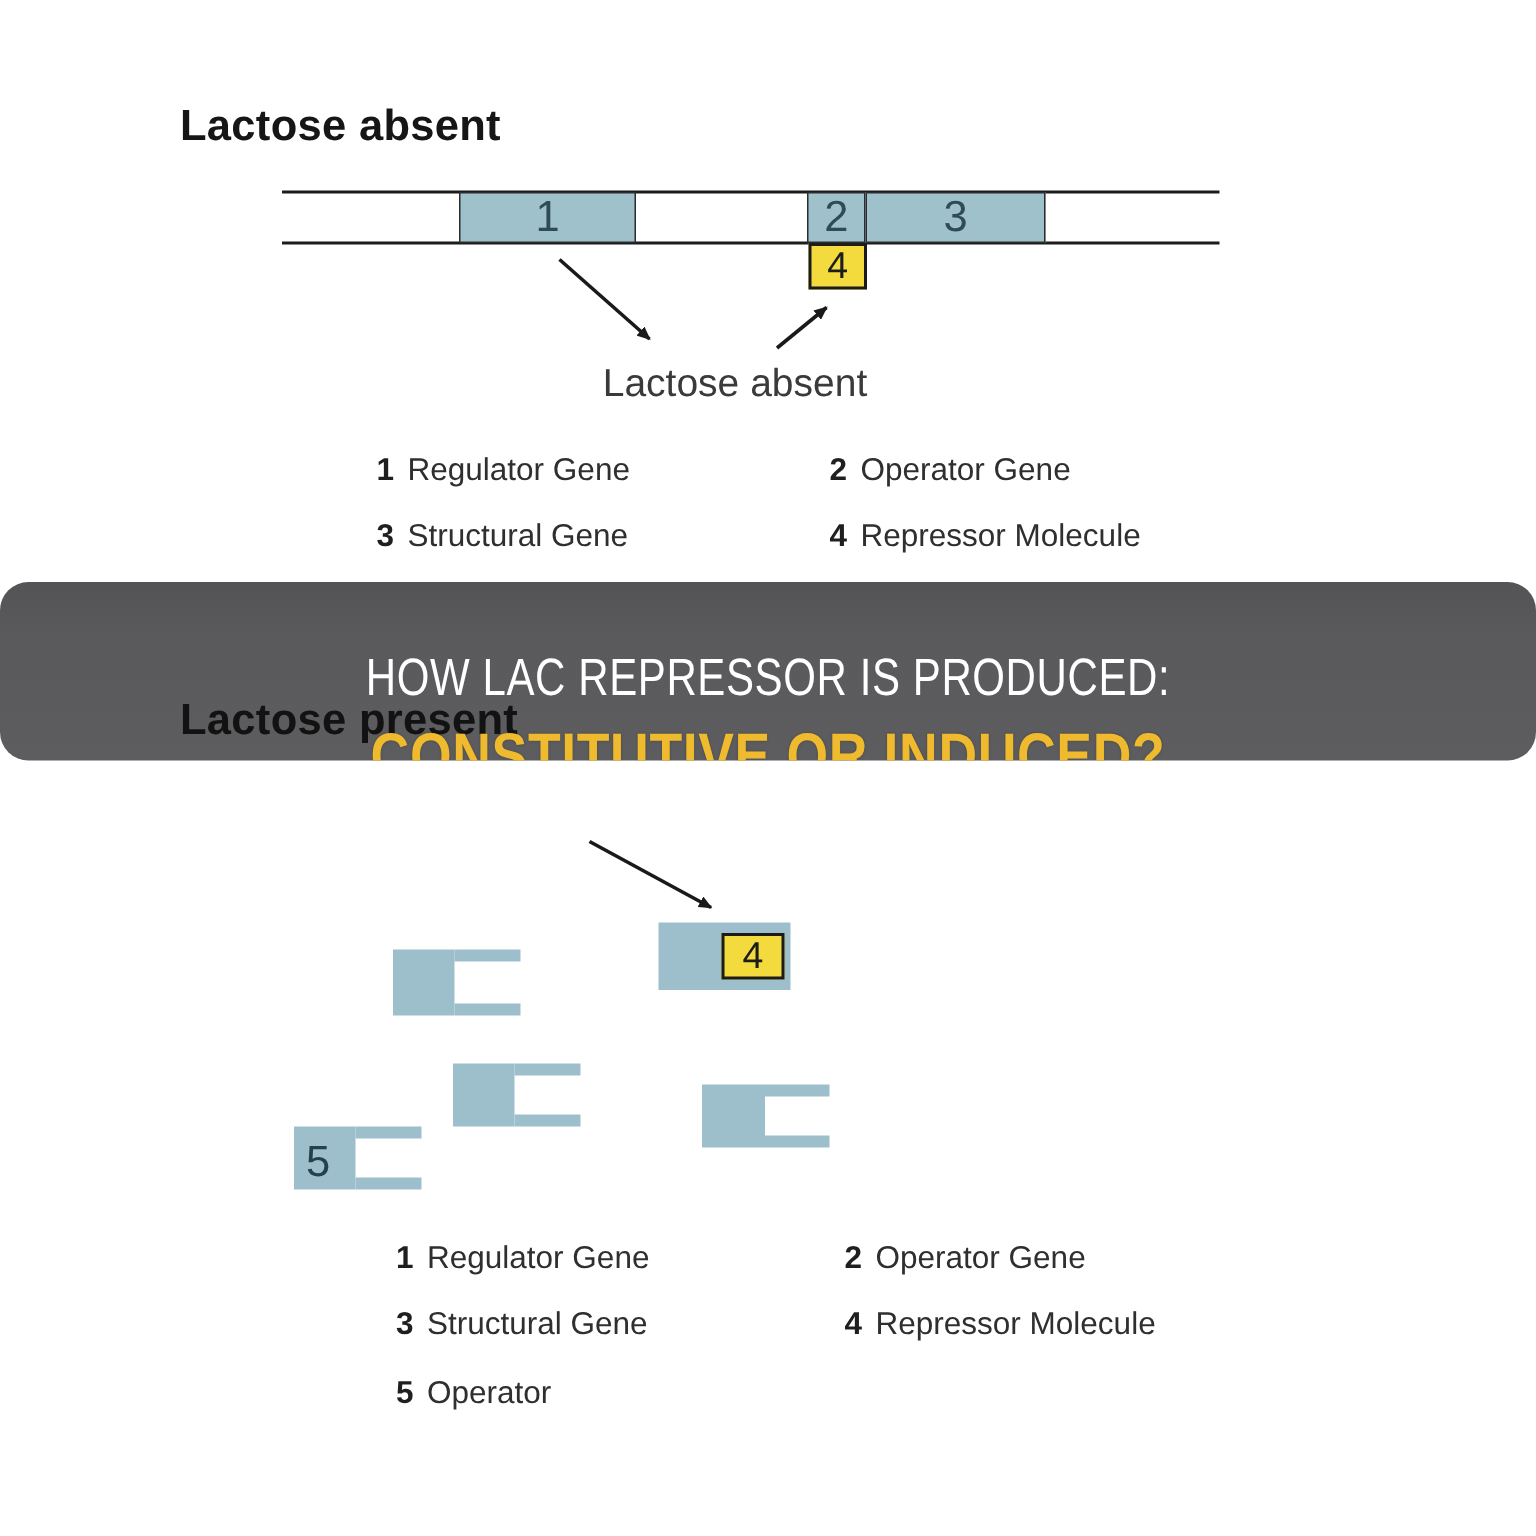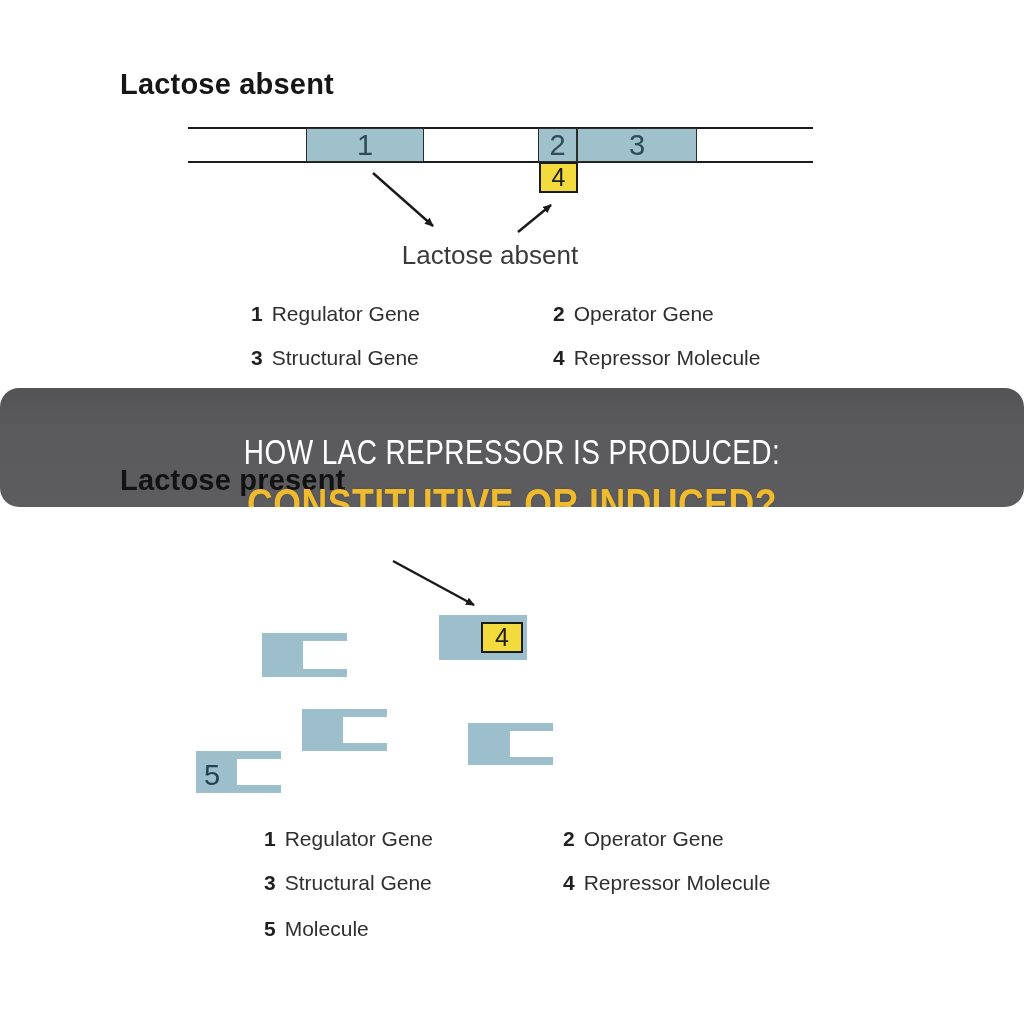"Molecule" span { text: Molecule -> Operator }
